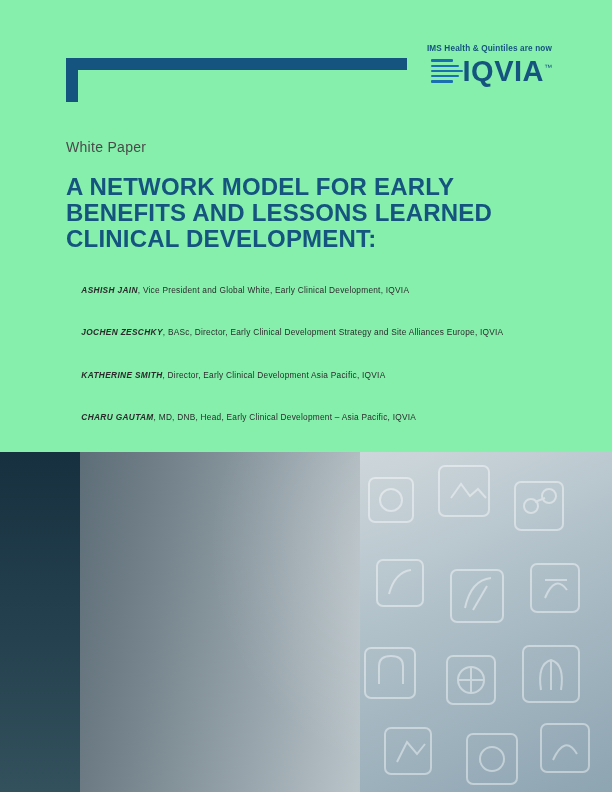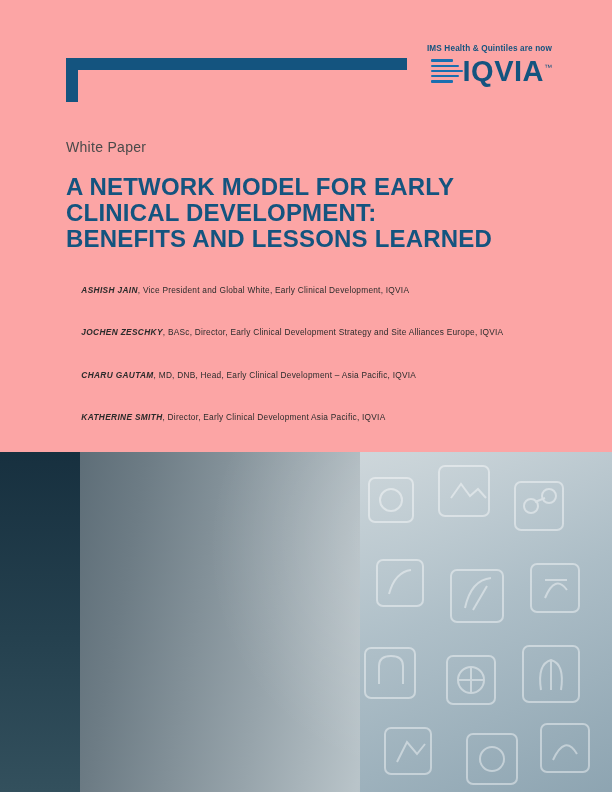"IMS Health & Quintiles are" .page { background: #fca5a5 -> #86efac }
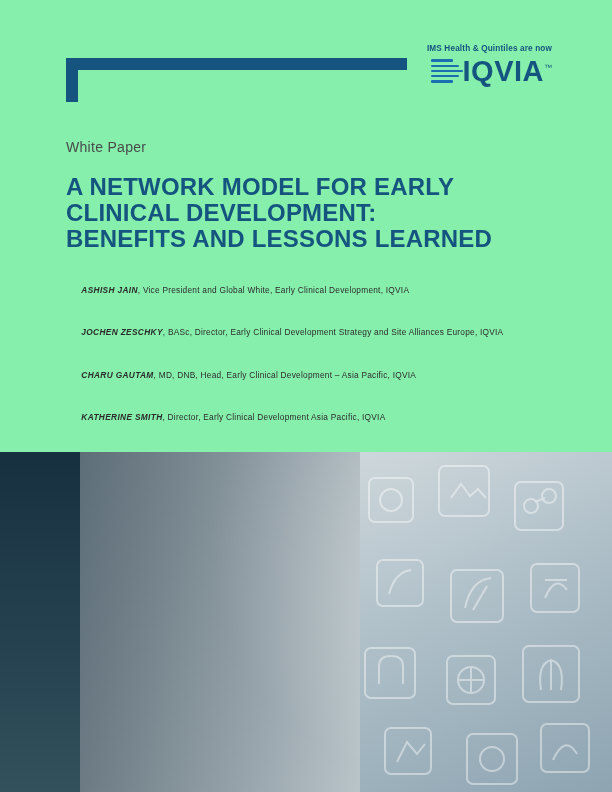"CLINICAL DEVELOPMENT:" span.line { order: before "BENEFITS AND LESSONS LEARNED" -> after "BENEFITS AND LESSONS LEARNED" }
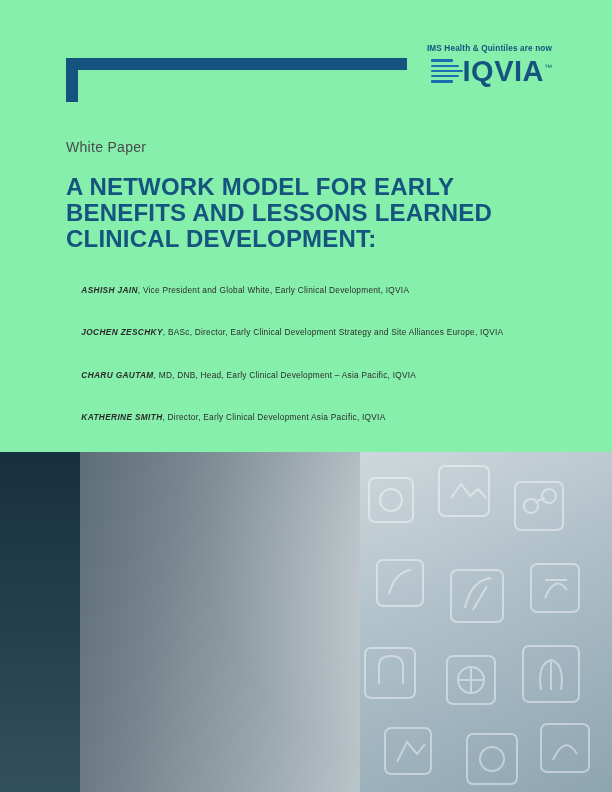"CHARU GAUTAM, MD, DNB, Head," div.author-line { order: before "KATHERINE SMITH, Director, Early" -> after "KATHERINE SMITH, Director, Early" }
